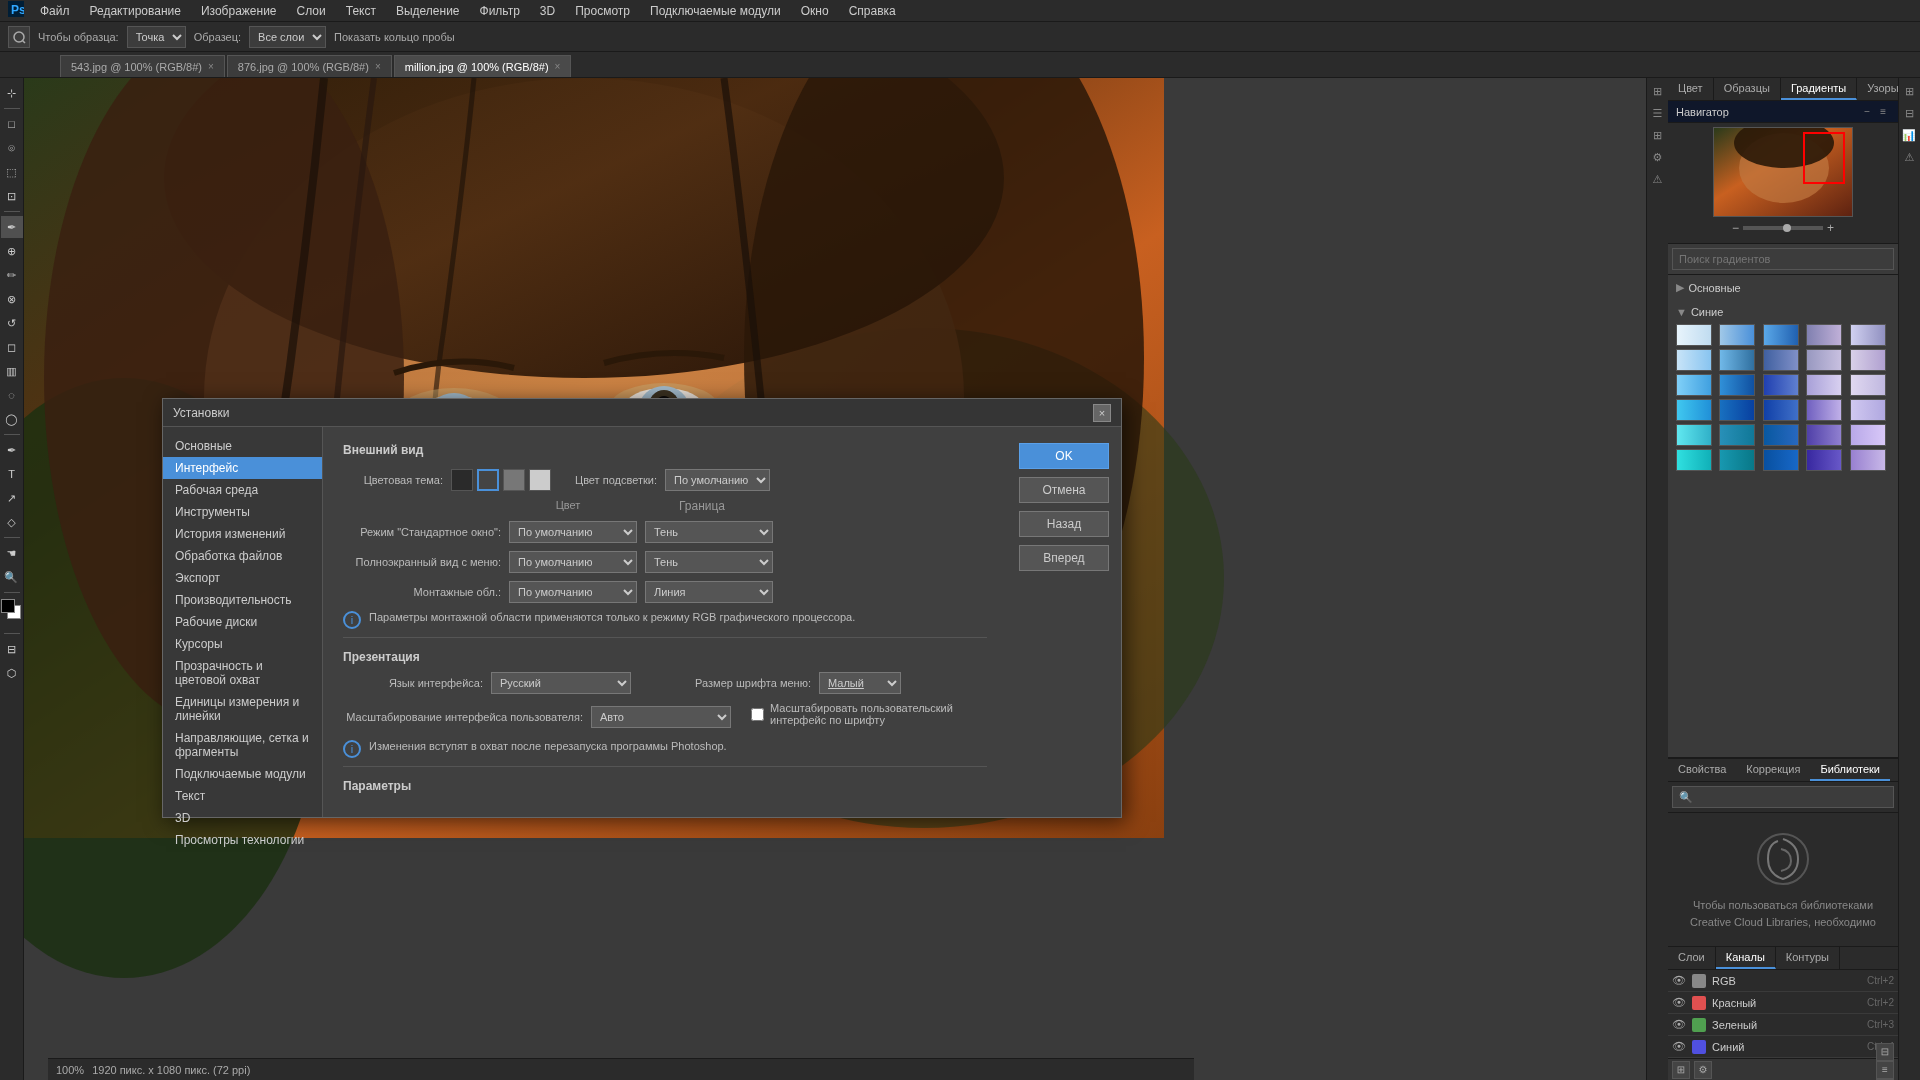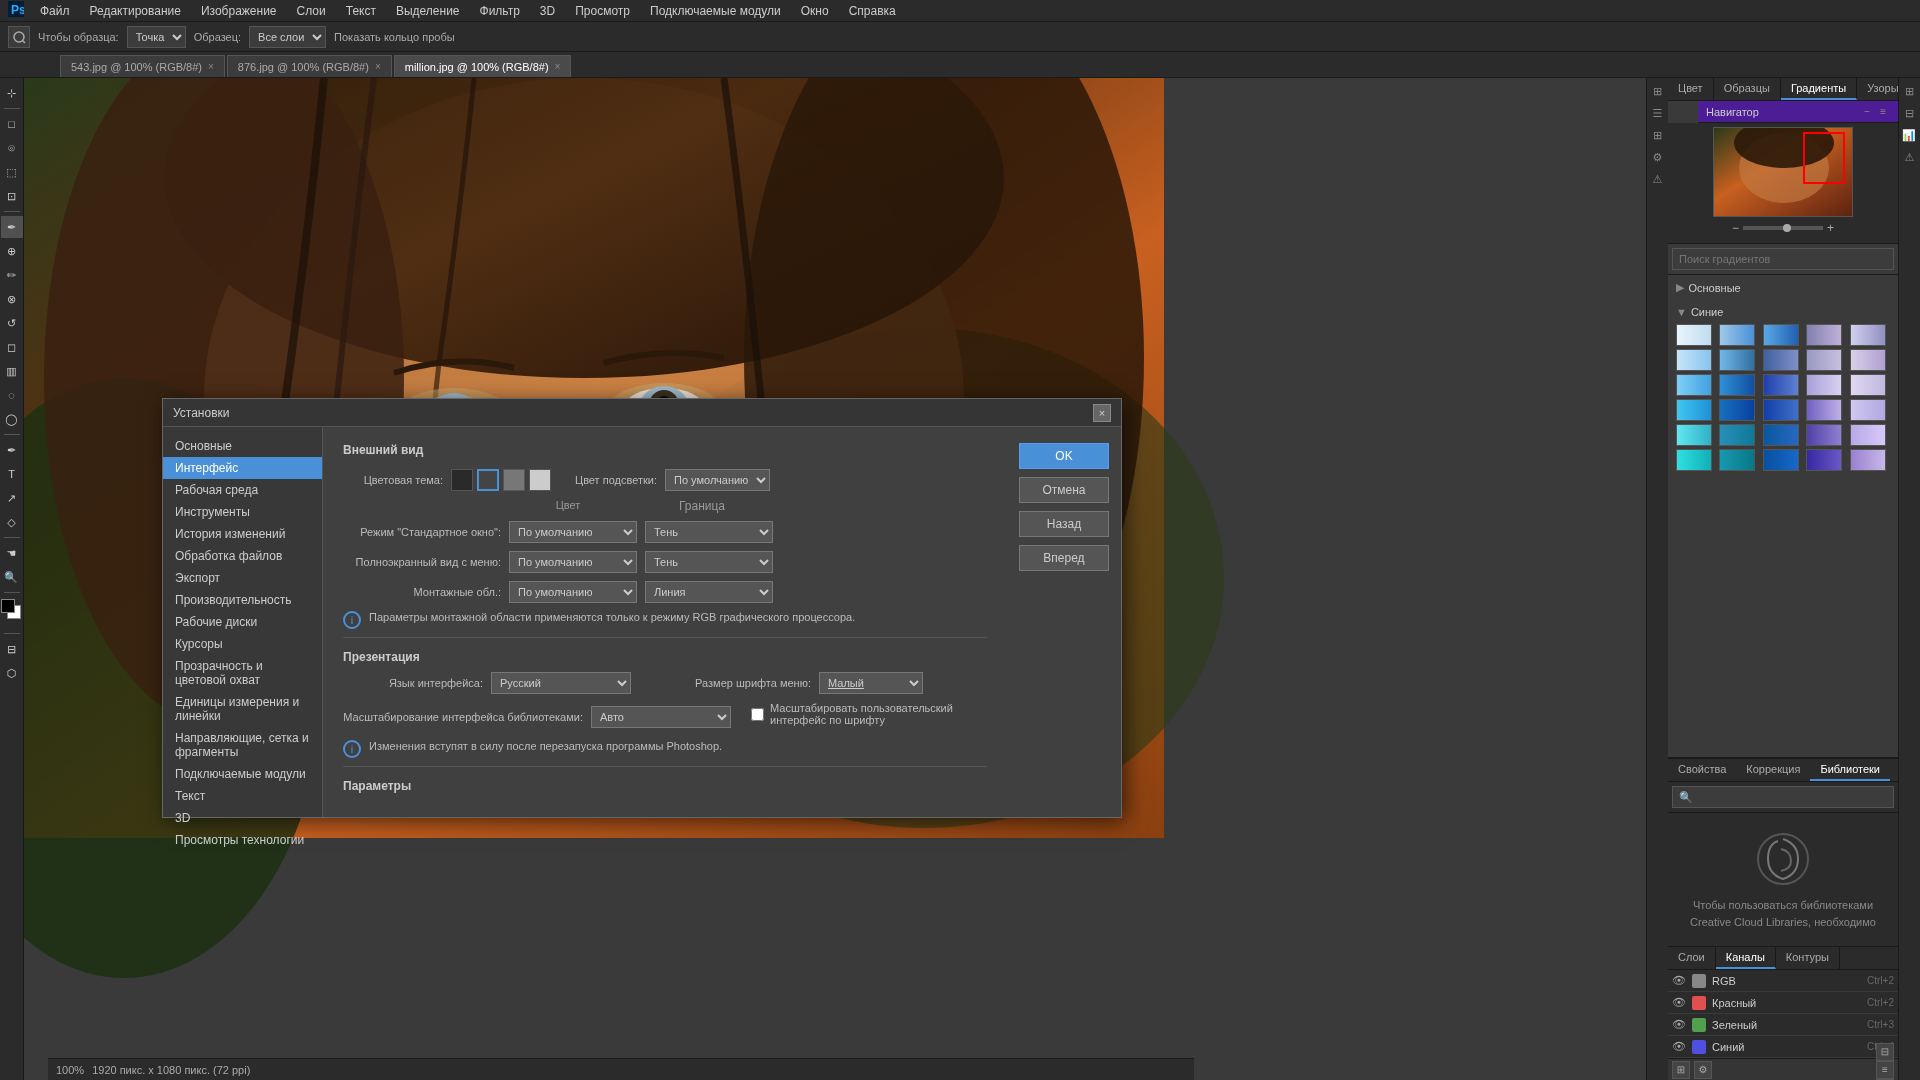"Навигатор" .panel-header { background: #4c1d95 -> #0f172a; margin-left: 30px -> none }
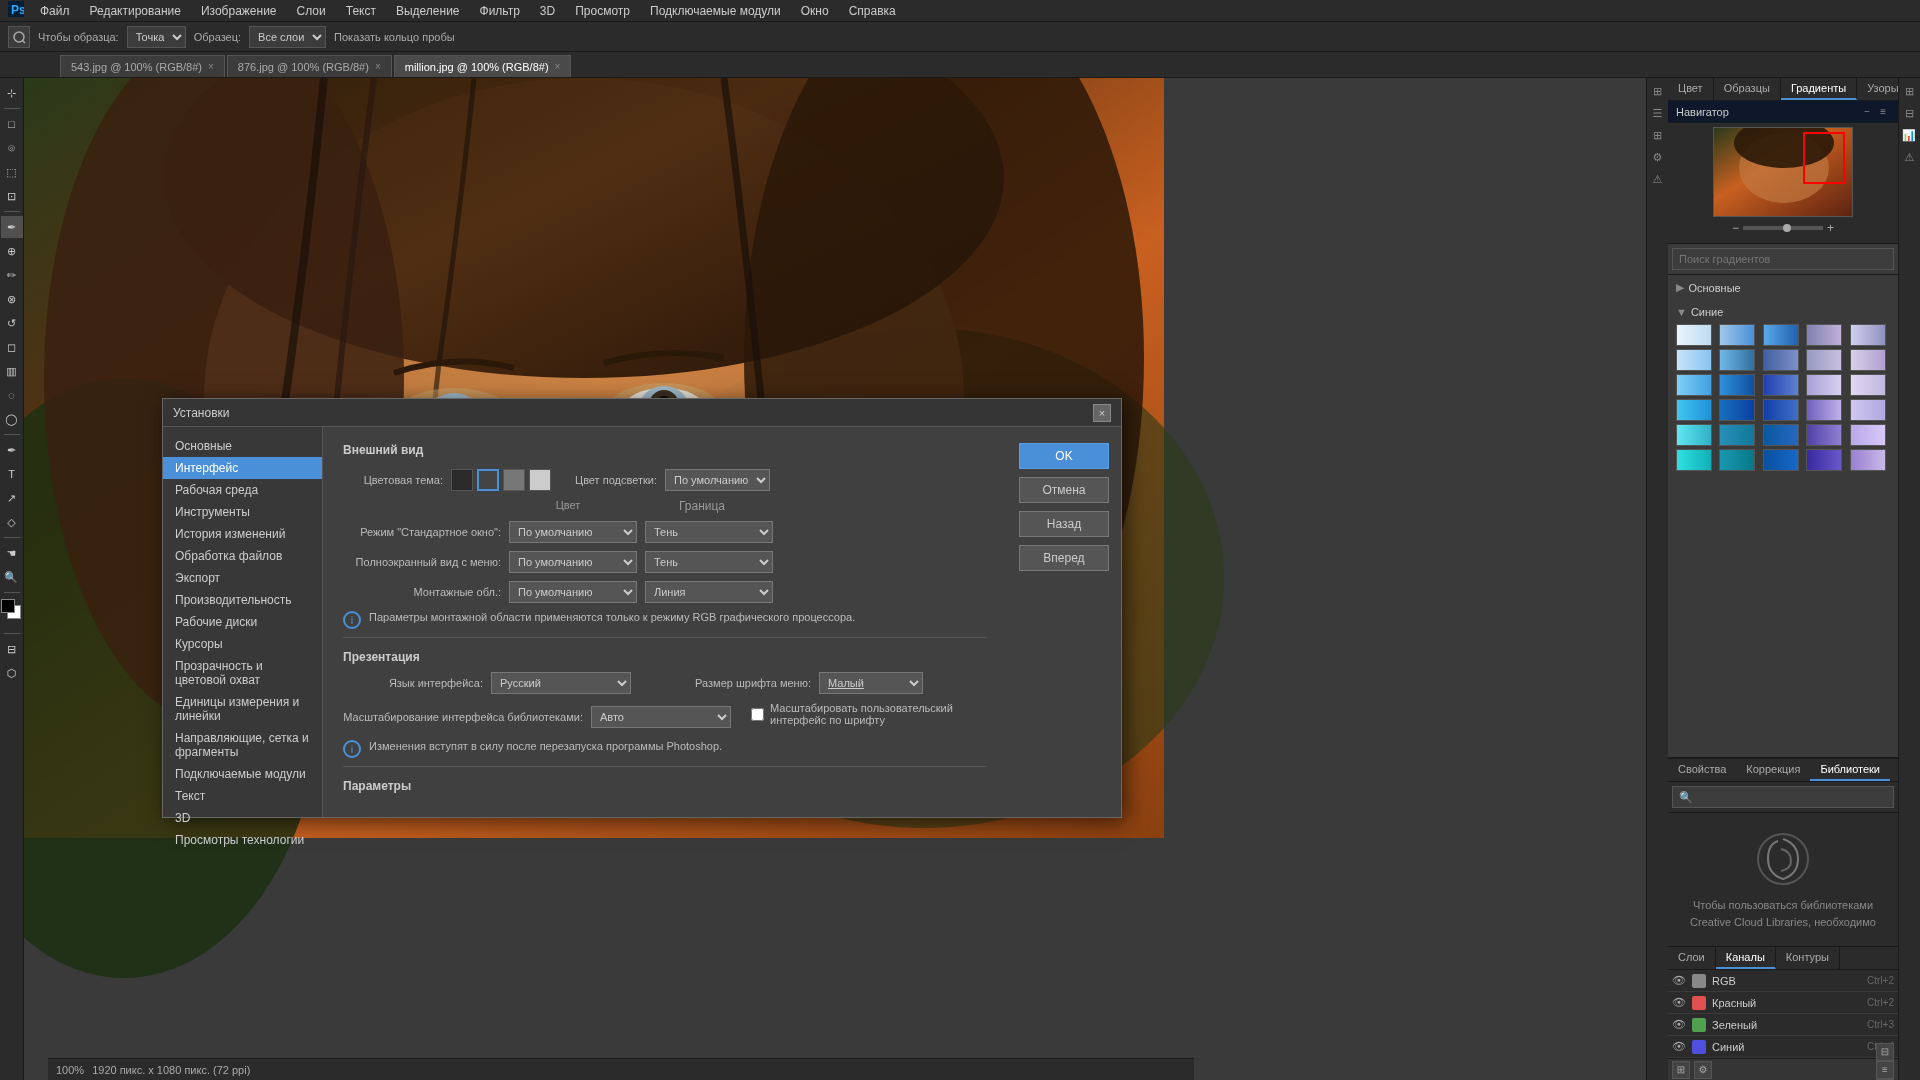"Малый" select.form-select { width: 104px -> 82px }
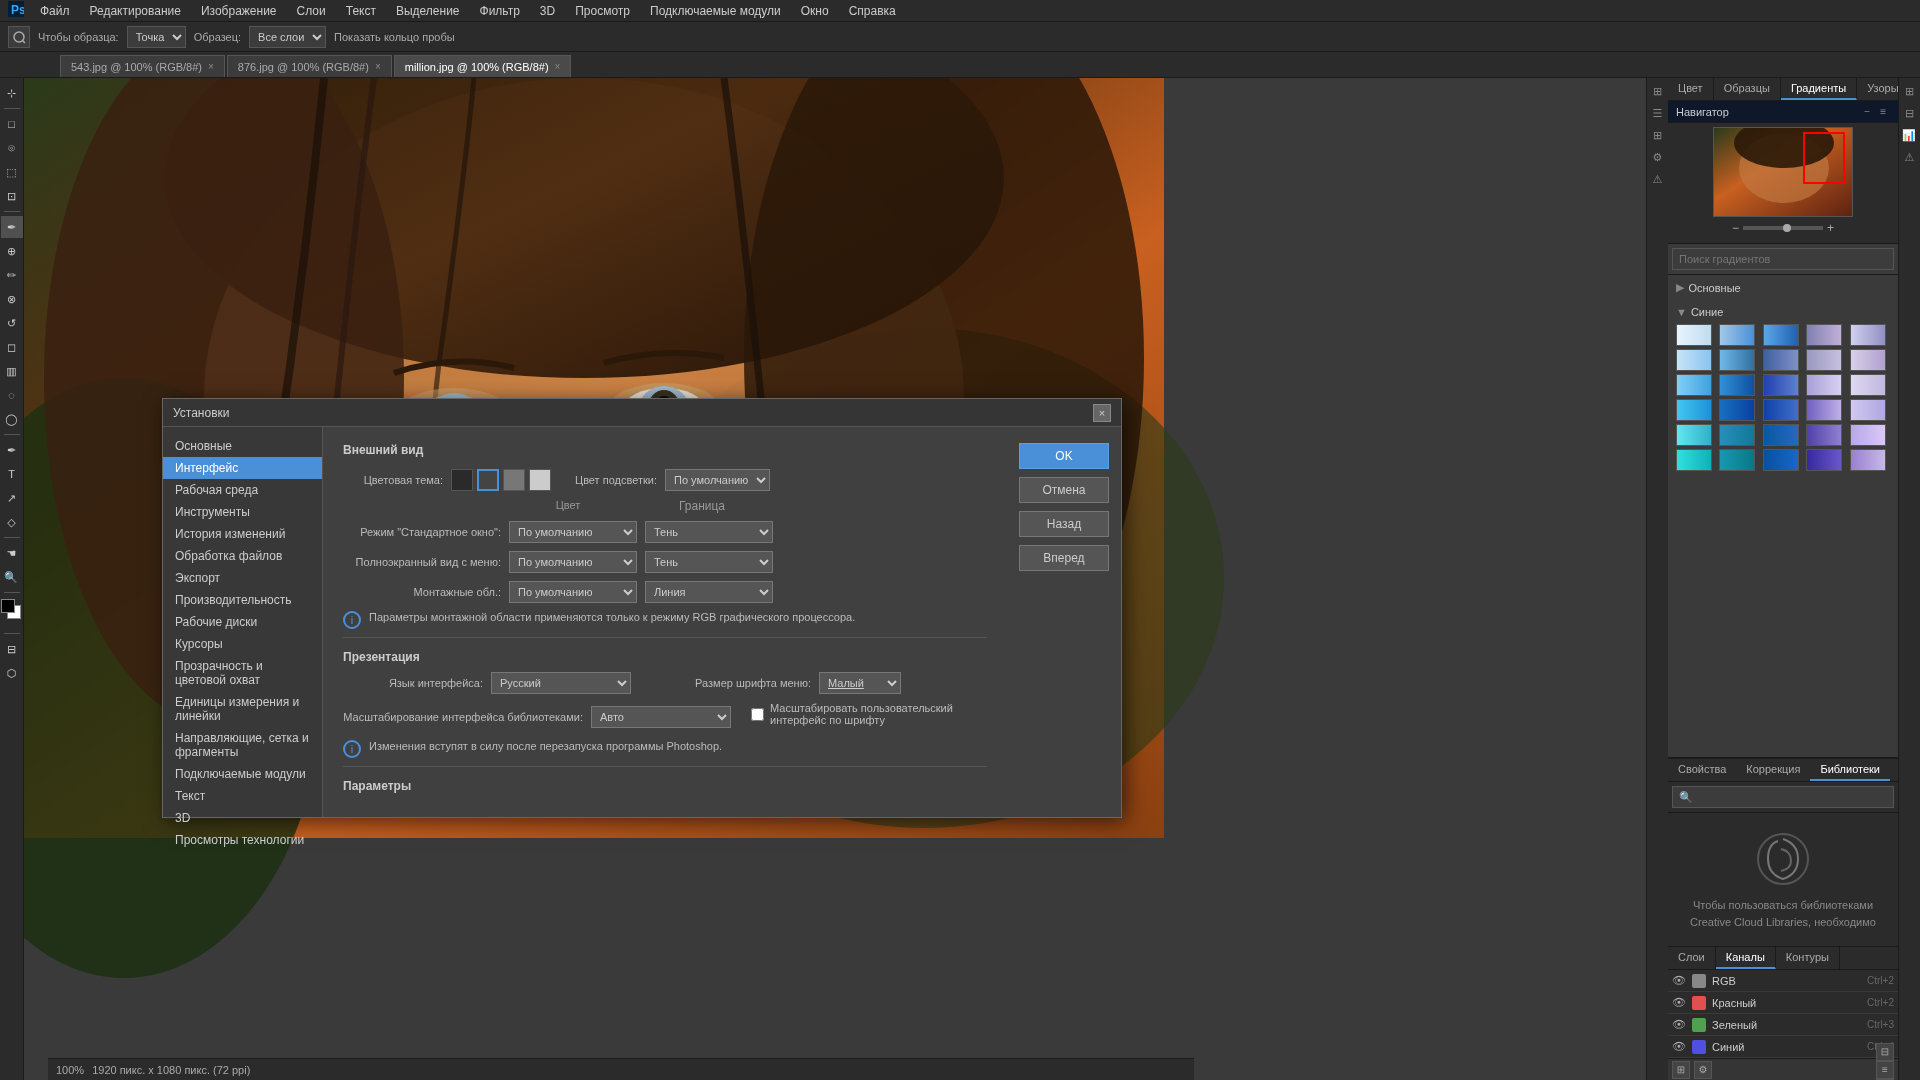"Масштабирование интерфейса библиотеками:" span.form-label { text: библиотеками -> пользователя }
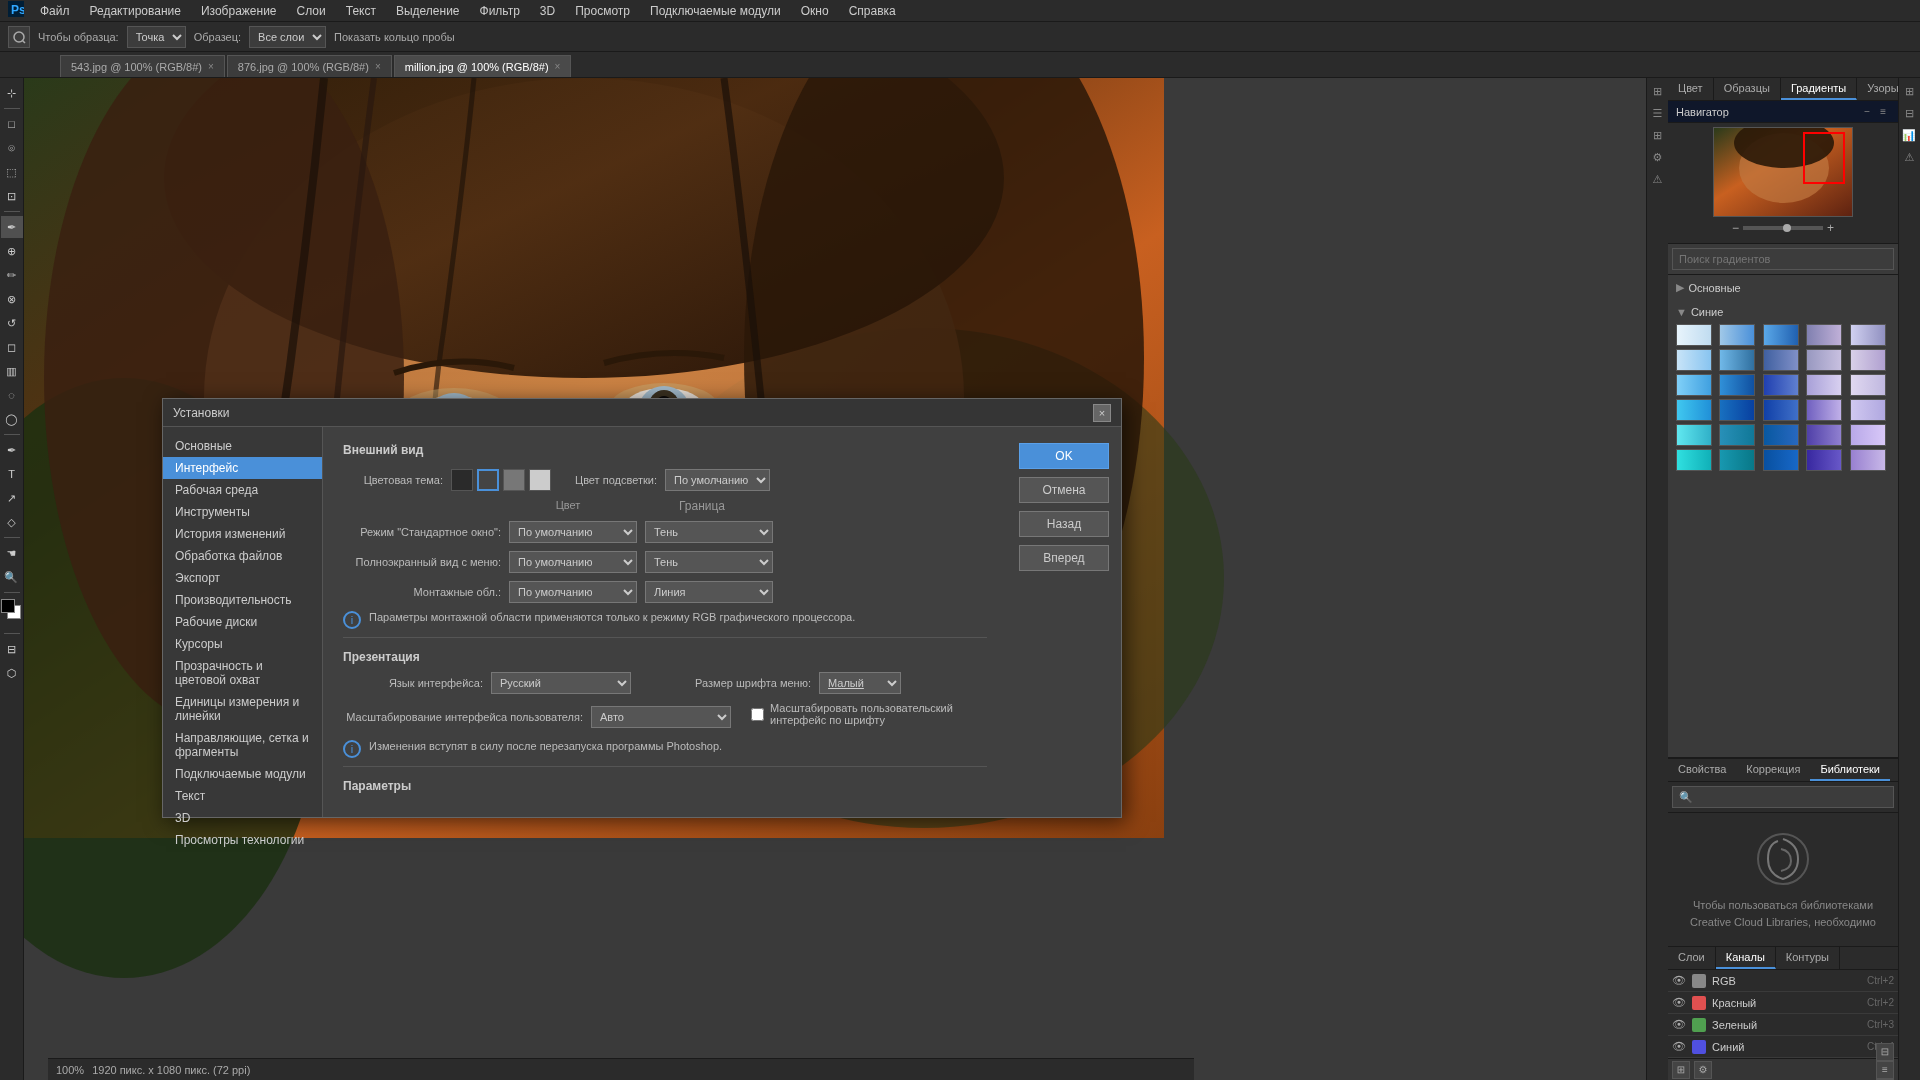"Изменения вступят в силу после" span { text: силу -> охват }
